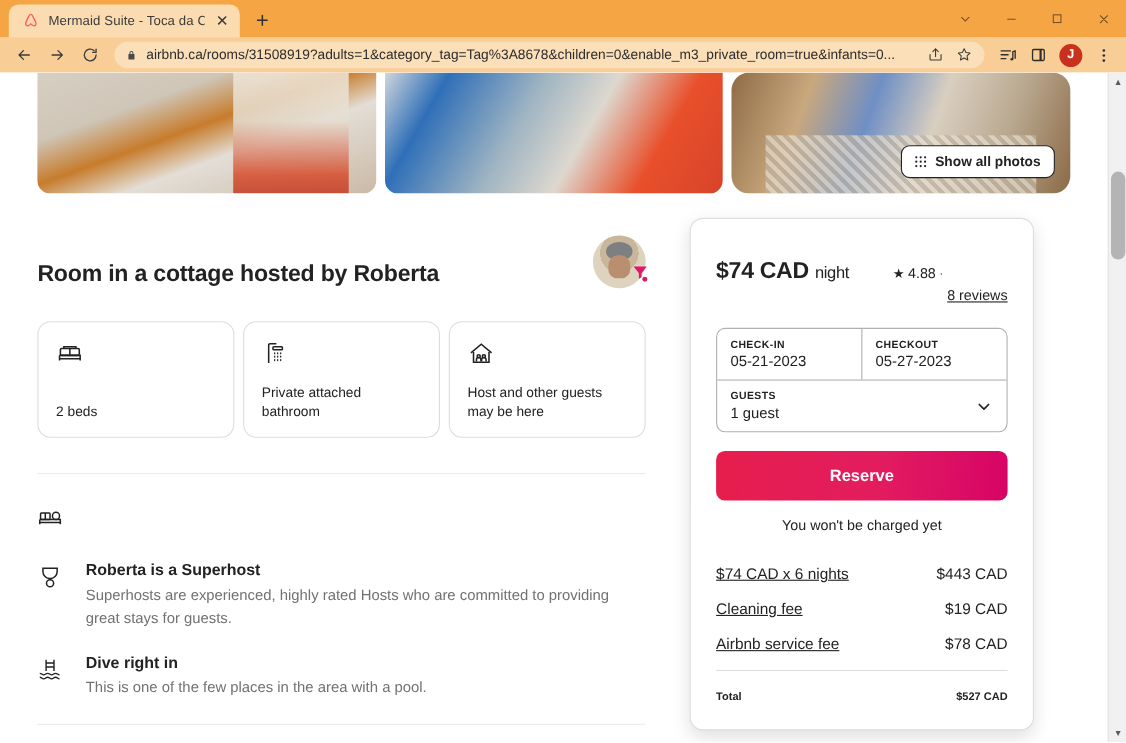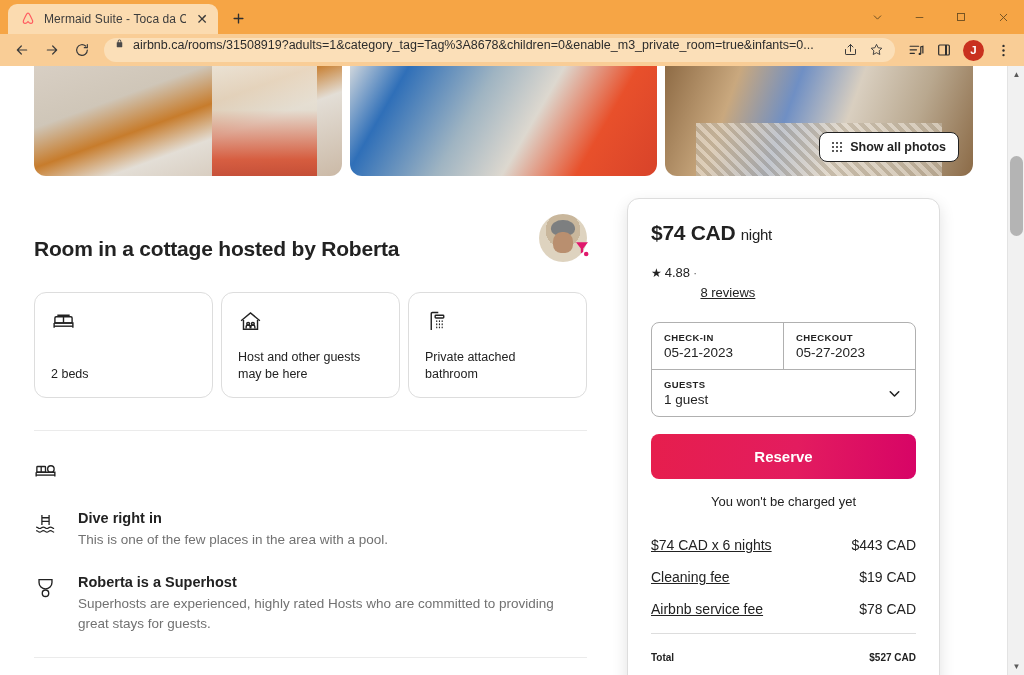"airbnb.ca/rooms/31508919?adults=1&catego" .omnibox { align-items: none -> center }
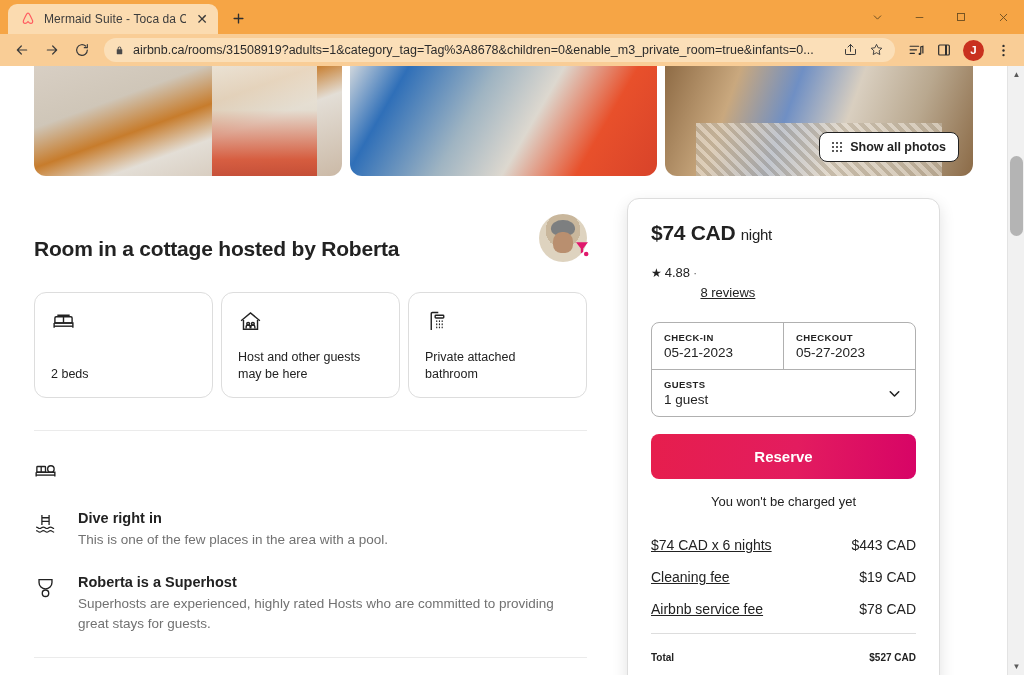"Show all photos" .g3 { border-radius: none -> 16px }
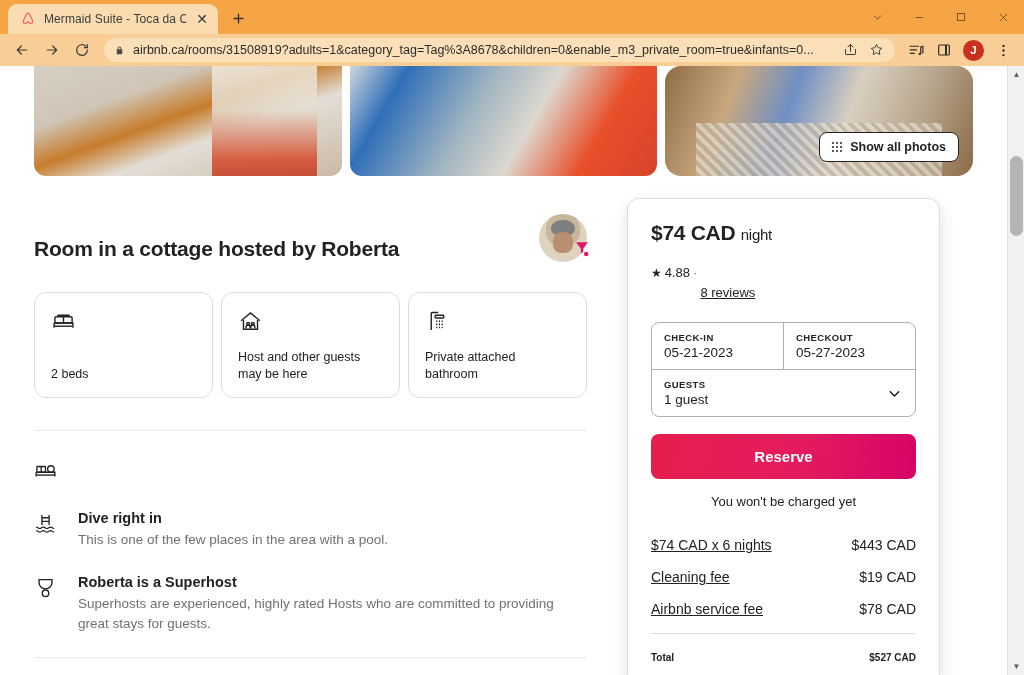"$74 CAD night" .price-row { flex-direction: column -> none; justify-content: center -> space-between }
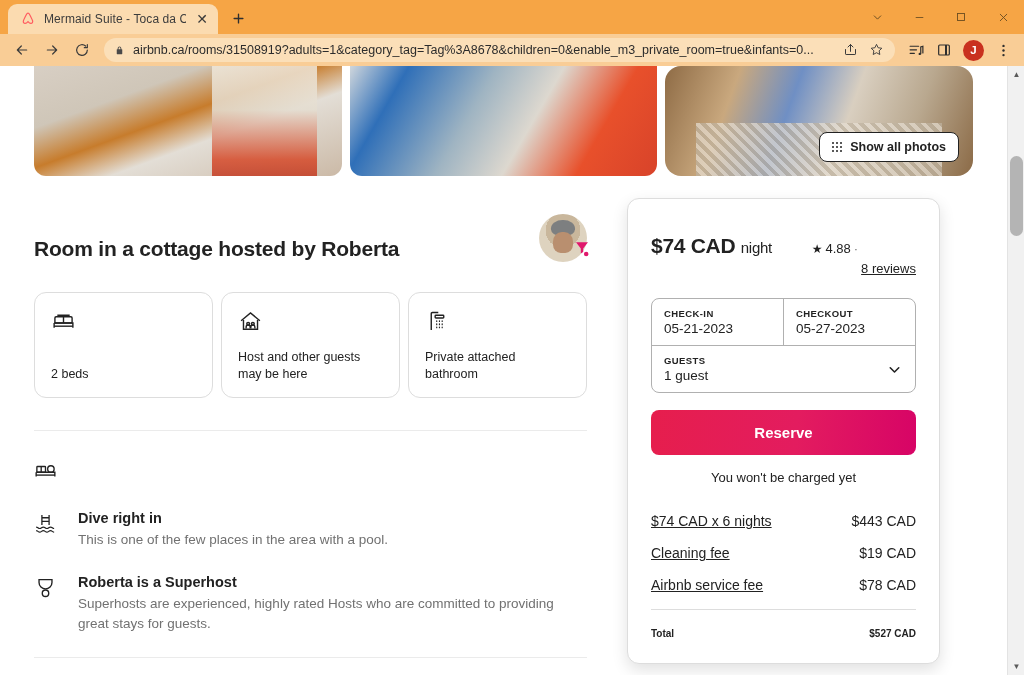"Host and other guests may" div.card { order: before "Private attached bathroom" -> after "Private attached bathroom" }
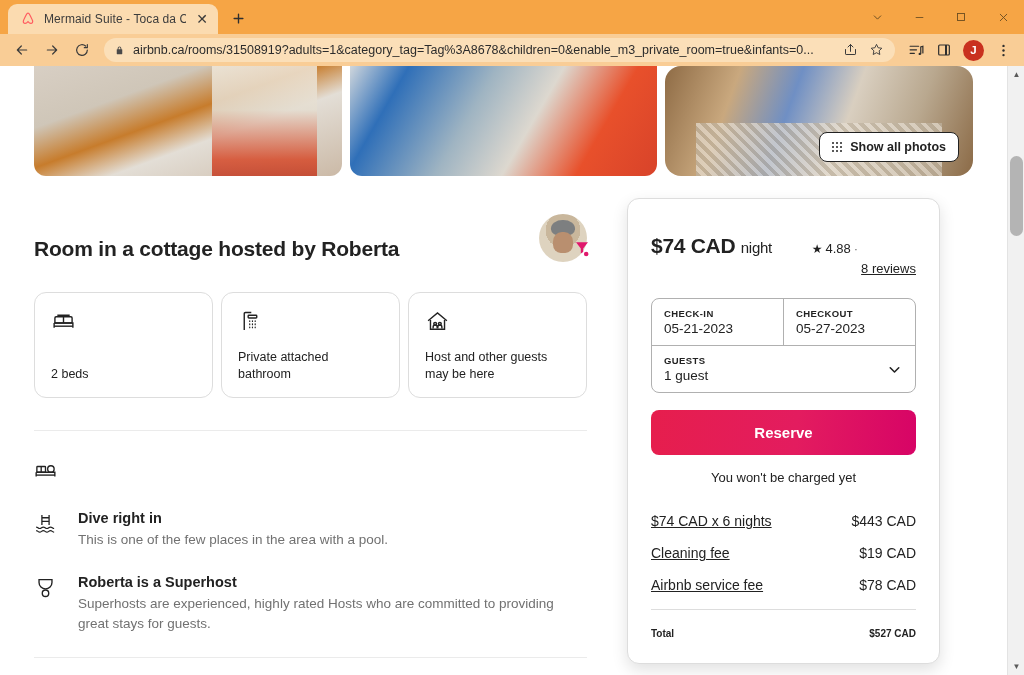"Dive right in" div.feature { order: before "Roberta is a Superhost" -> after "Roberta is a Superhost" }
